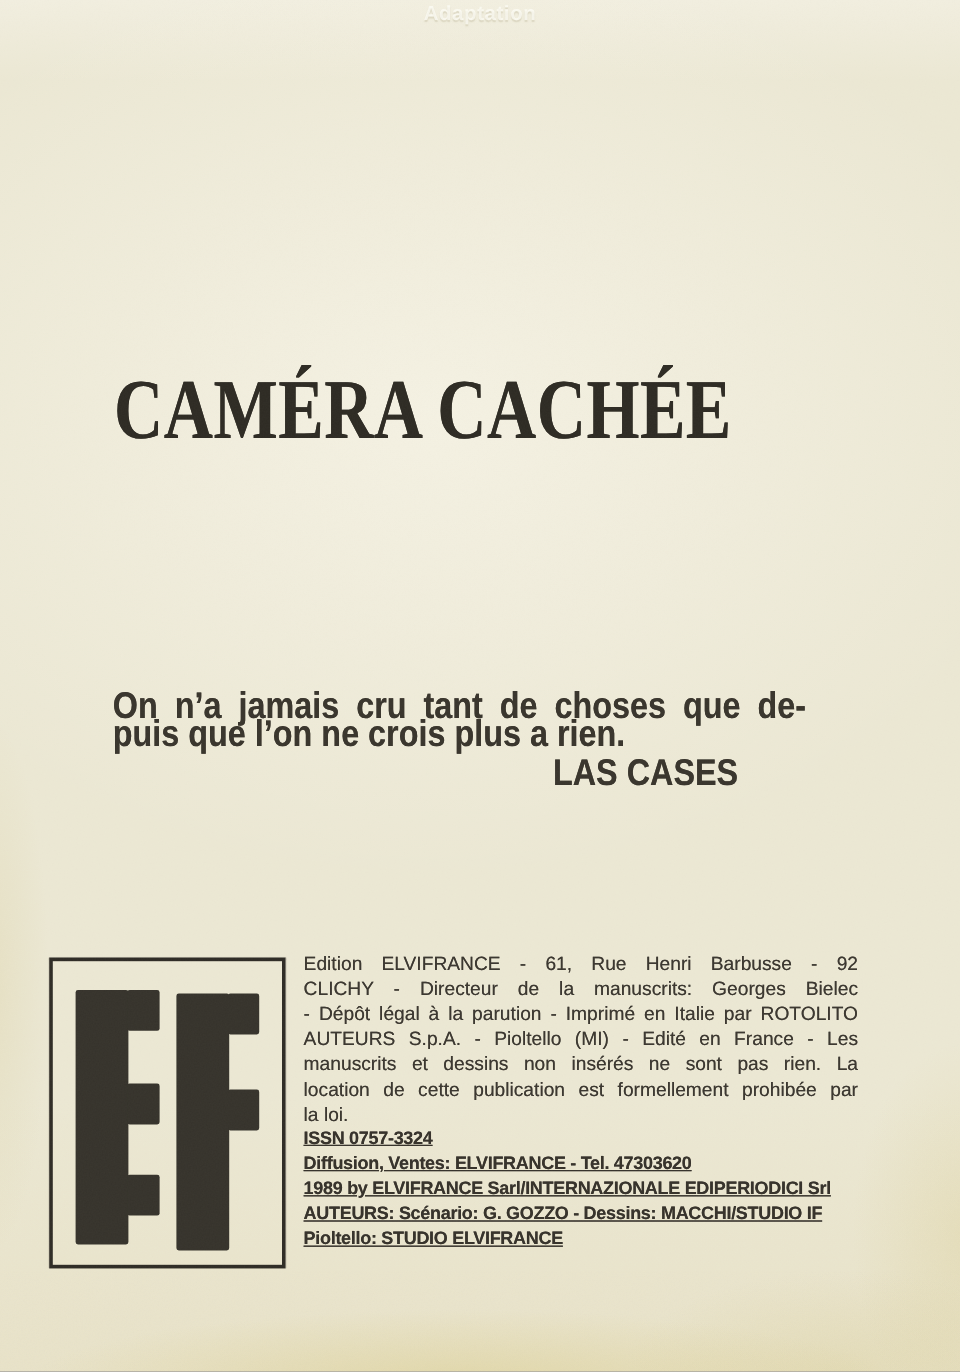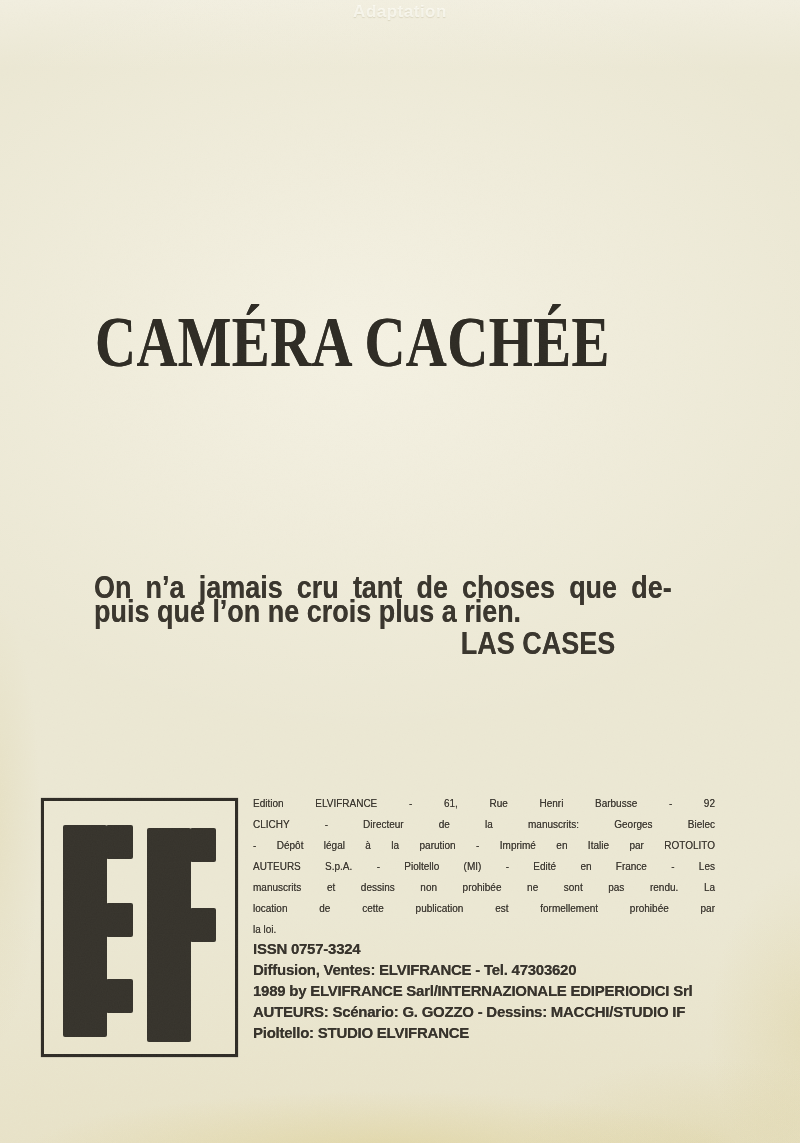"Edition ELVIFRANCE - 61, Rue" #colophon { font-size: 10px -> 16px }
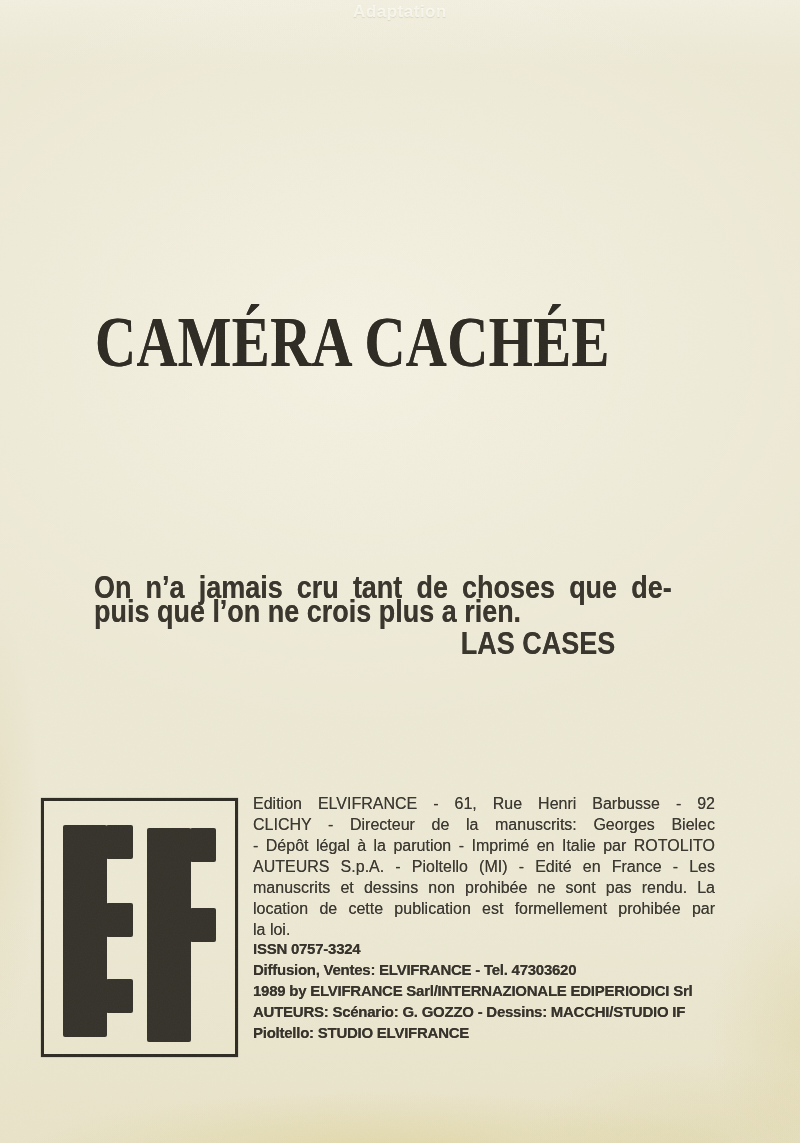"manuscrits et dessins non prohibée" div.colophon-line { text: prohibée ne sont pas rendu -> insérés ne sont pas rien }
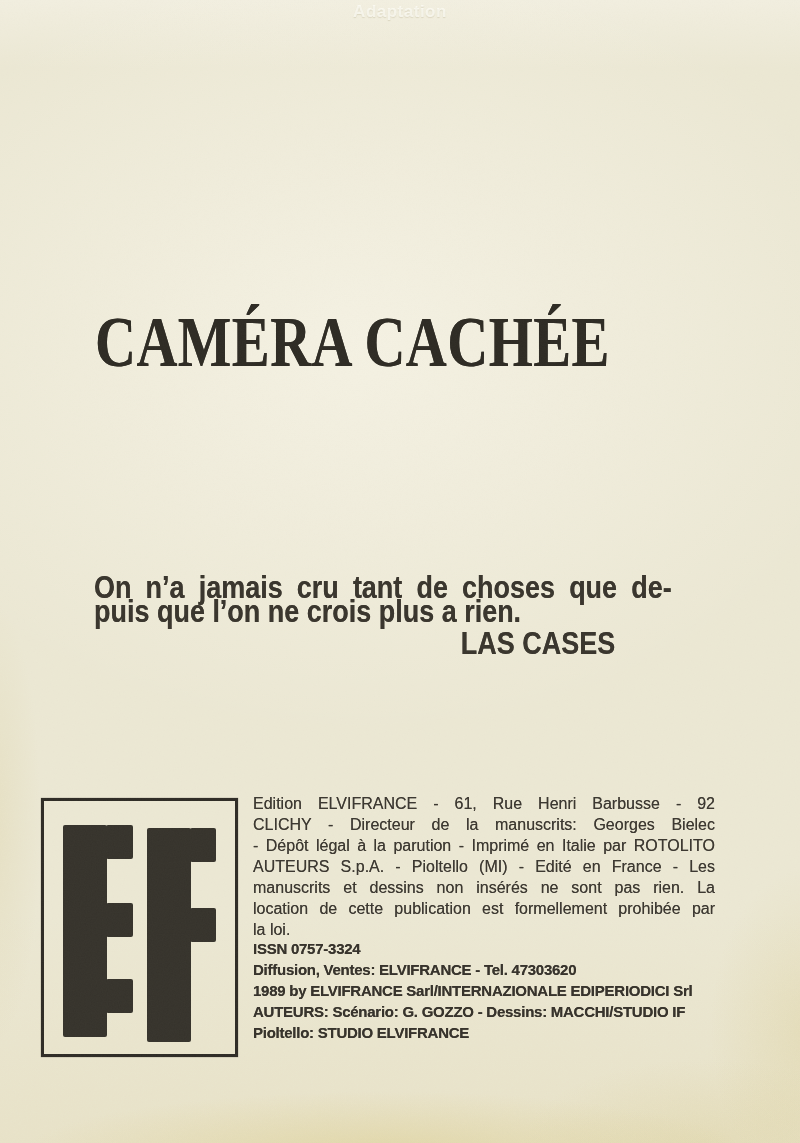"ISSN 0757-3324" #credits { text-decoration: none -> underline }
